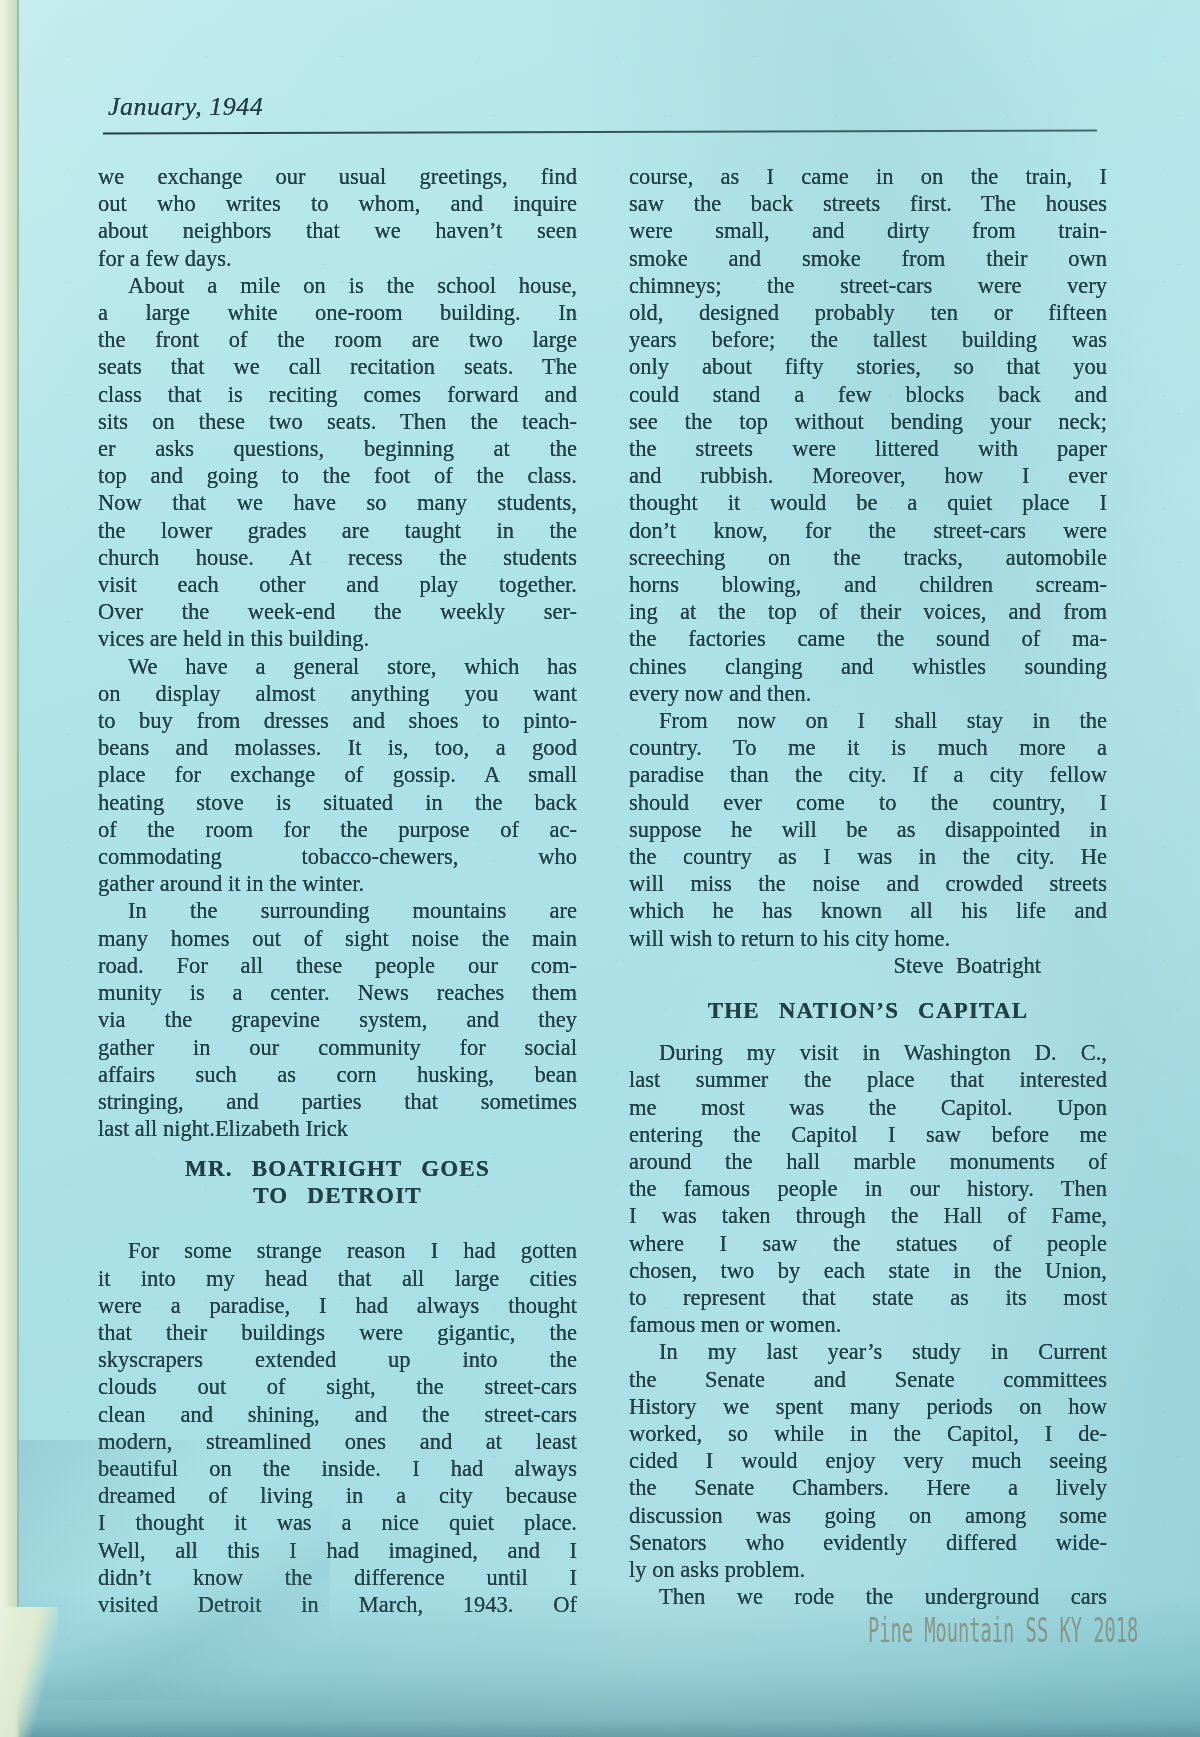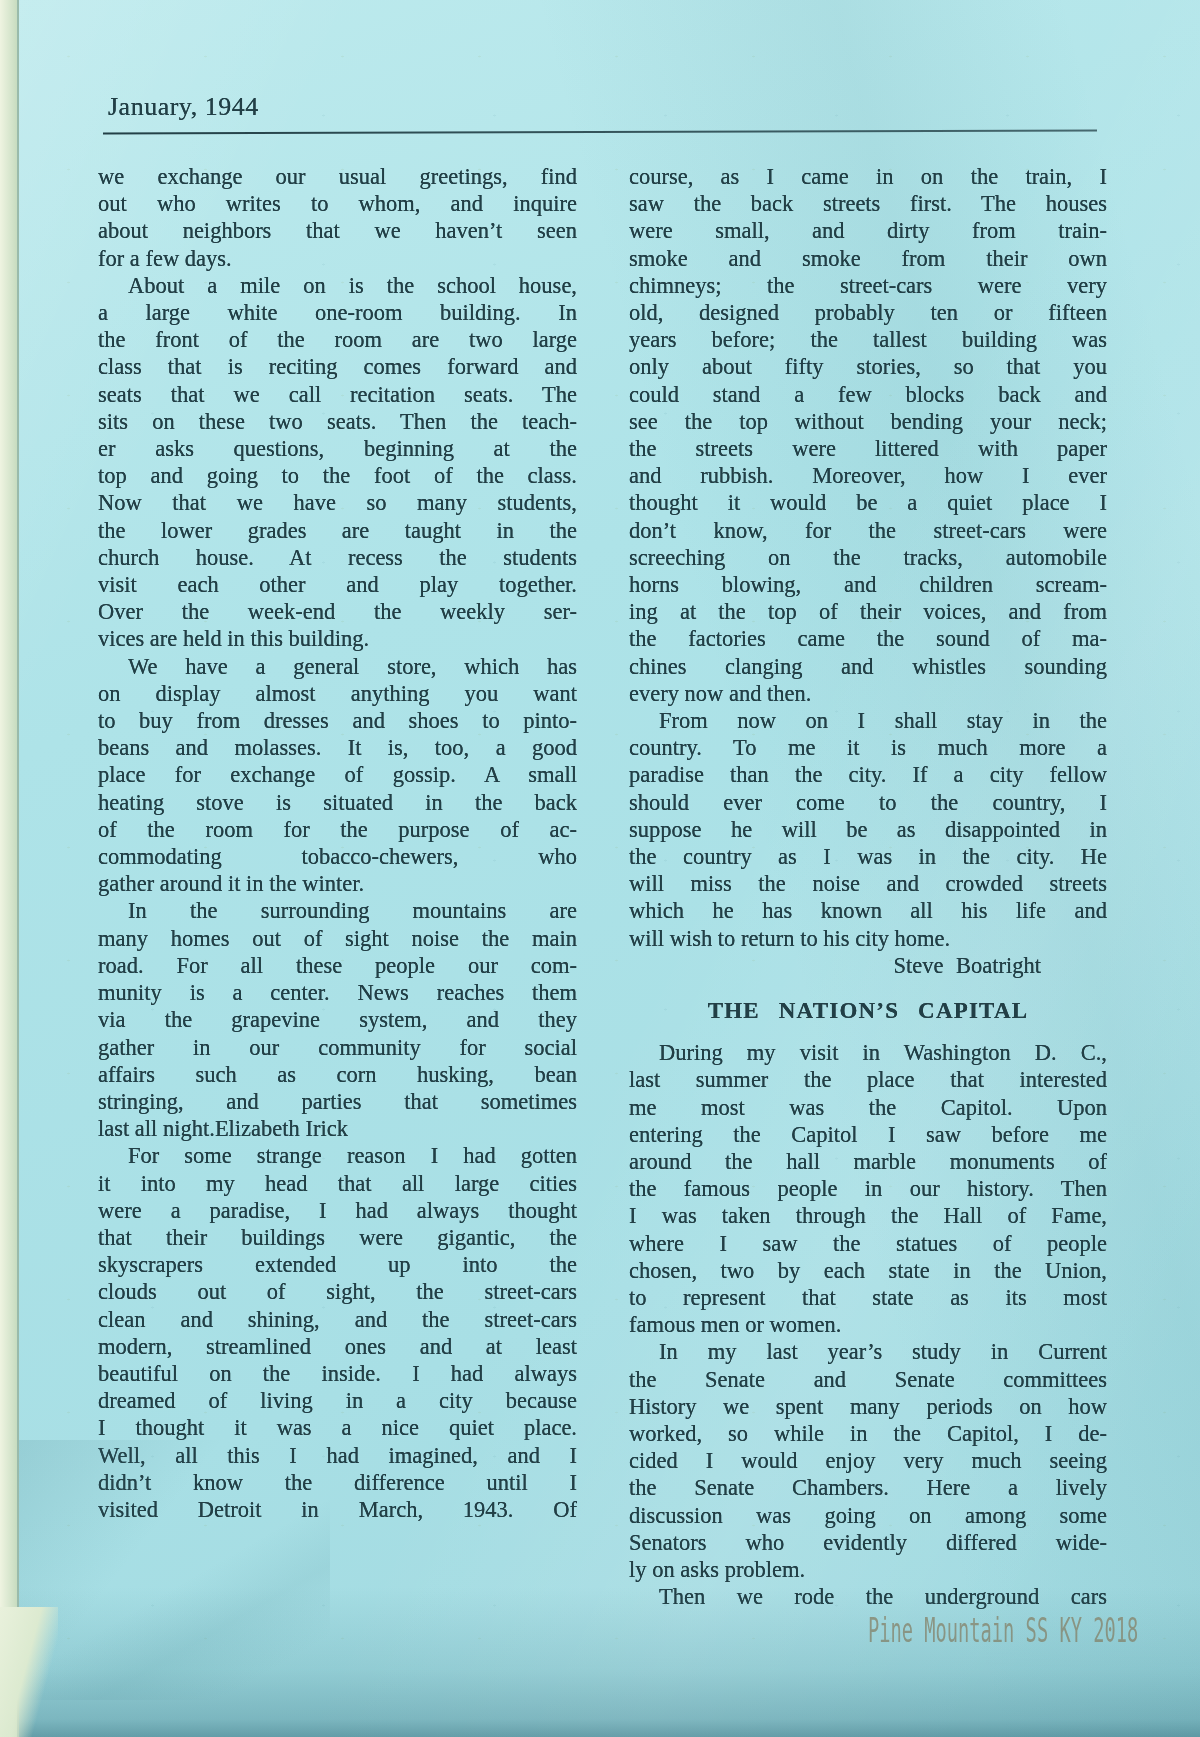"January, 1944" .masthead-date { font-style: none -> italic }
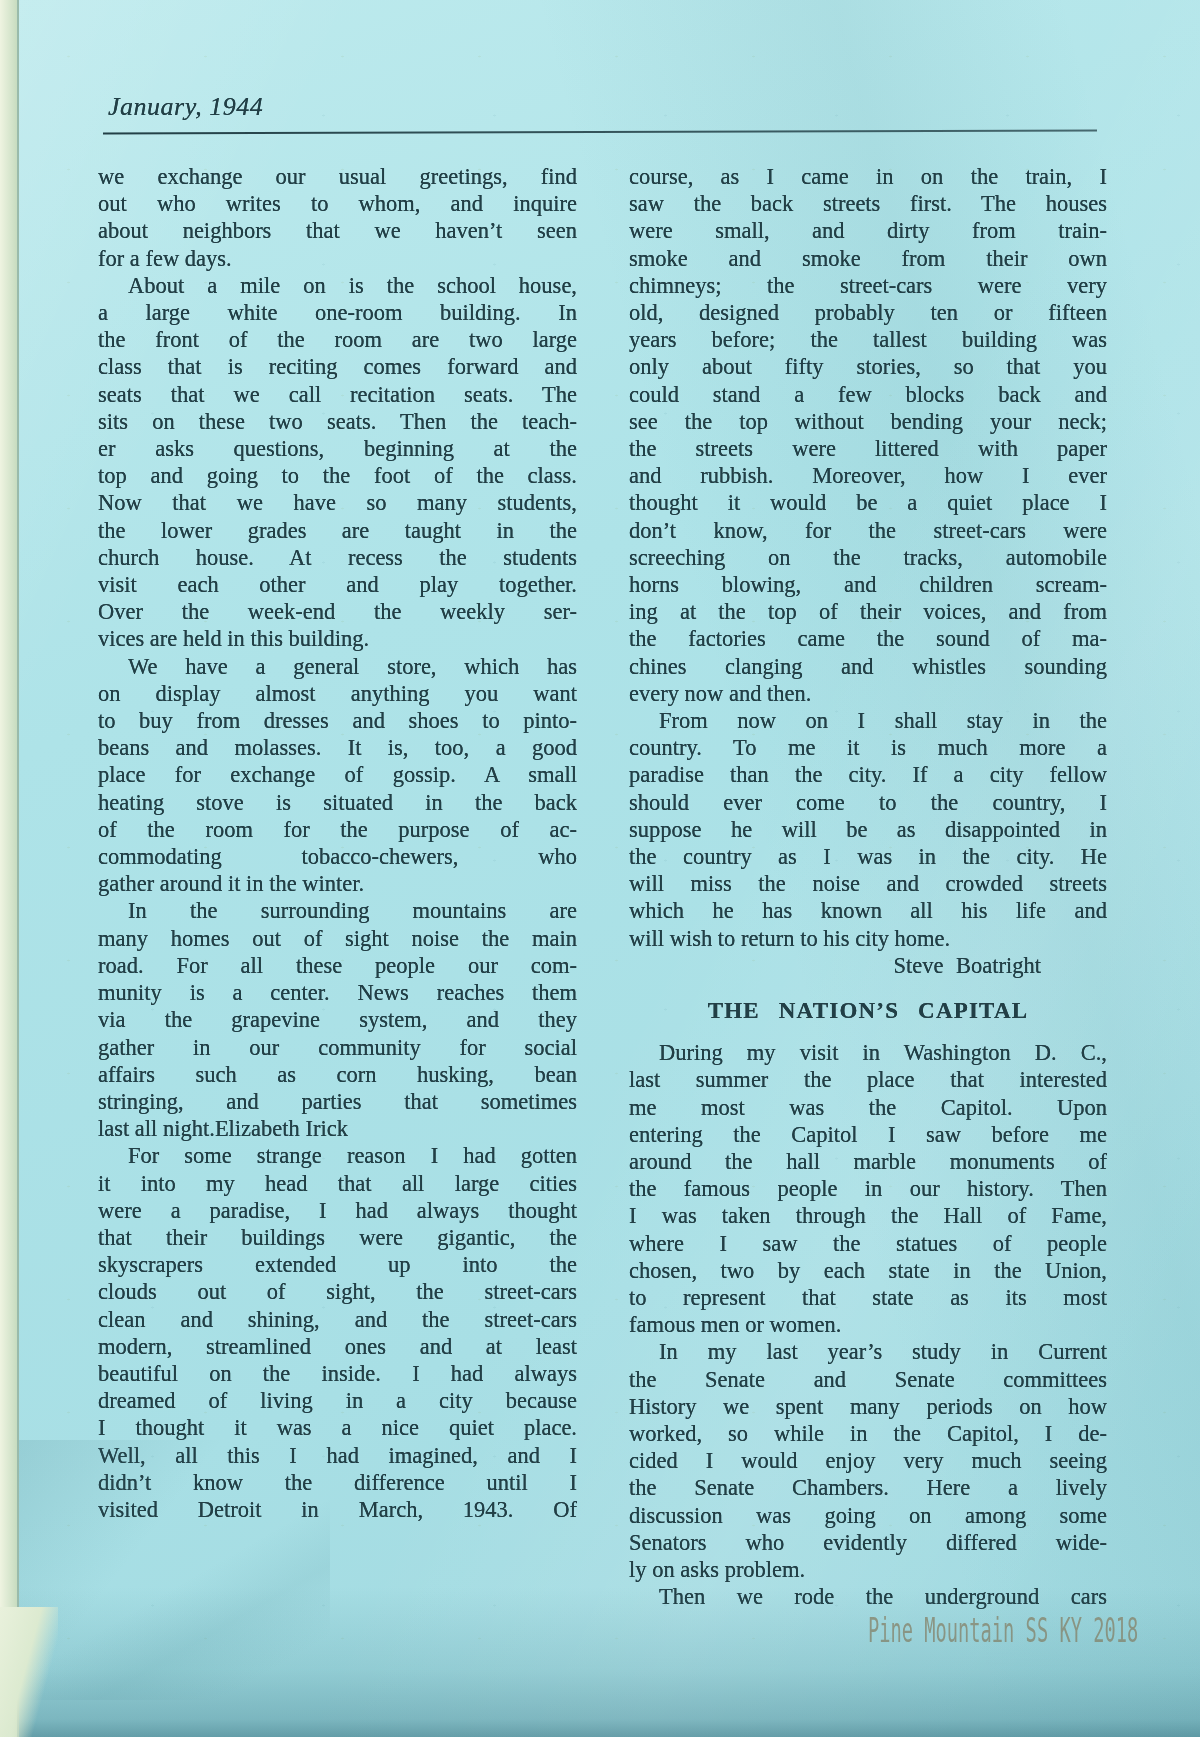"class that is reciting comes" div.line { order: before "seats that we call recitation" -> after "seats that we call recitation" }
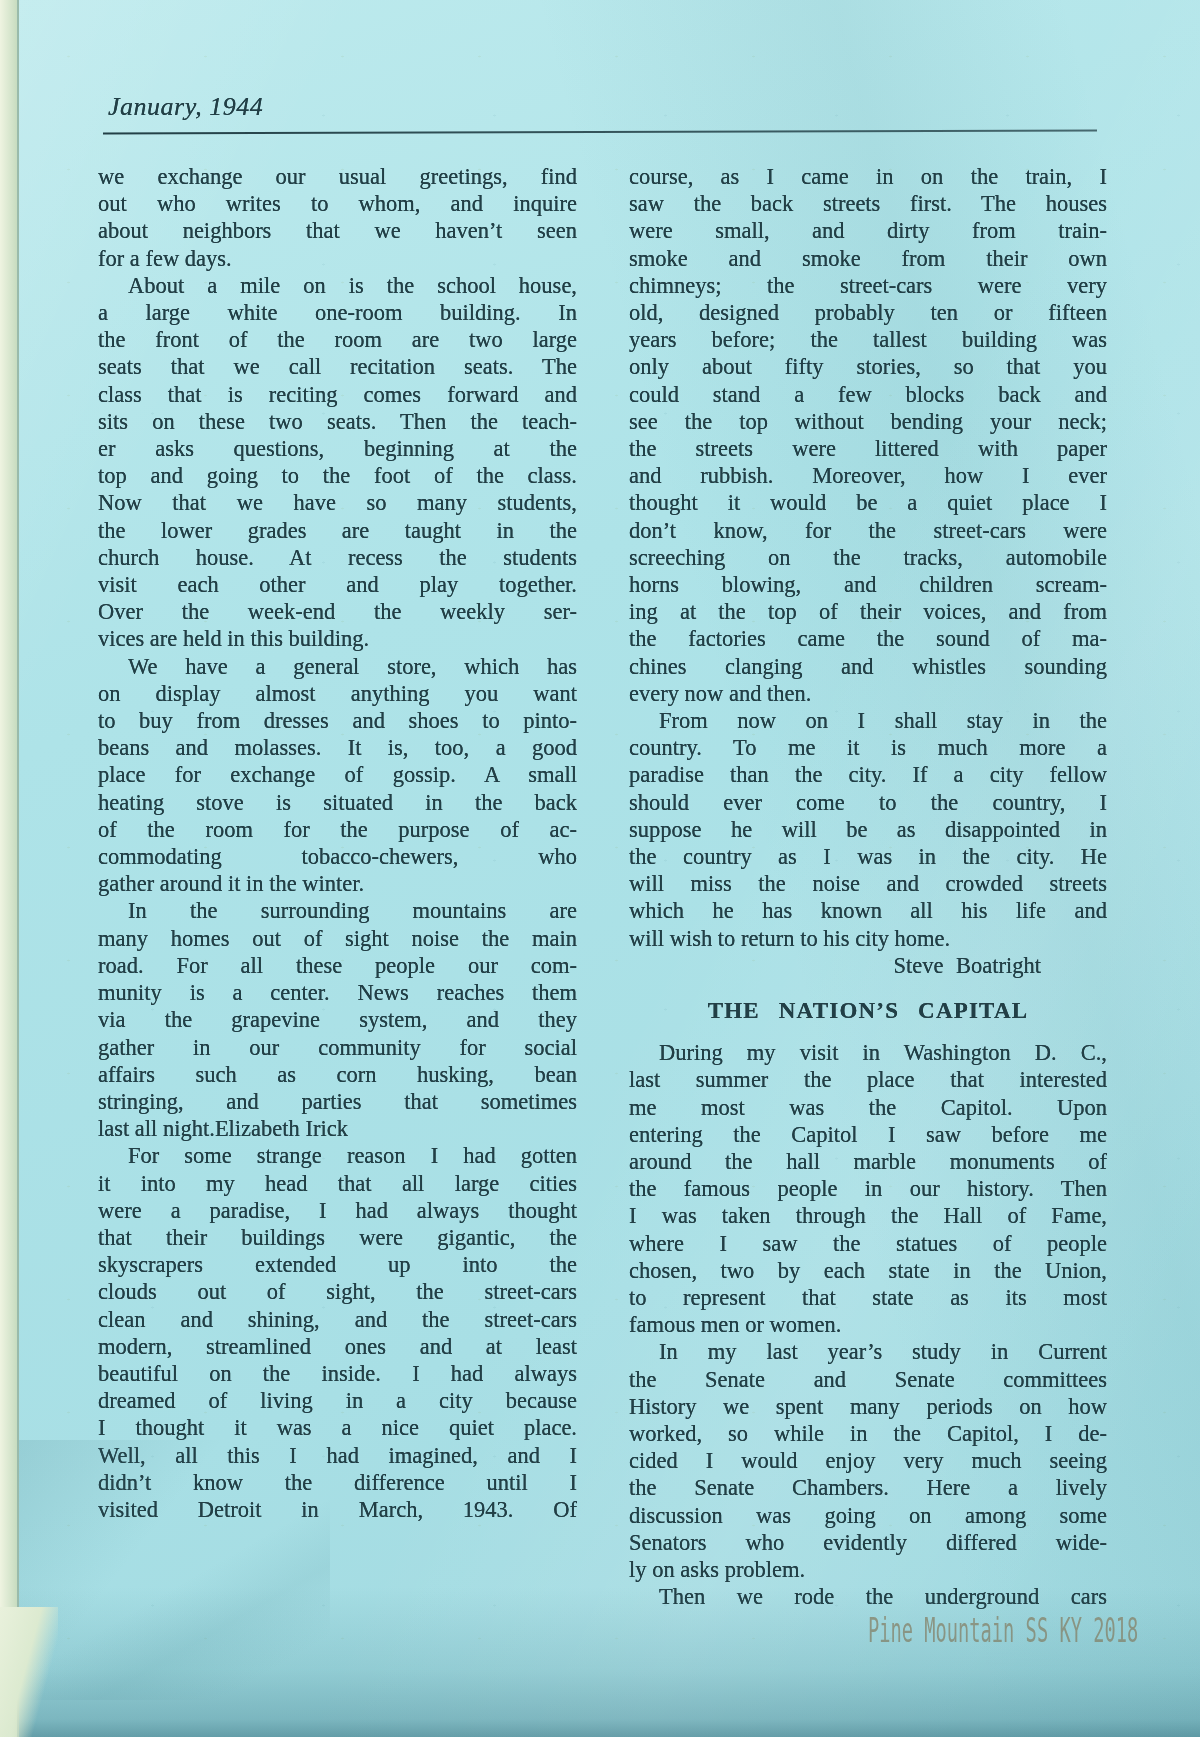"MR. BOATRIGHT GOES" div.block { html: none -> <div> <div>MR. BOATRIGHT GOES</div> <div>TO DETROIT</div> </div> }
